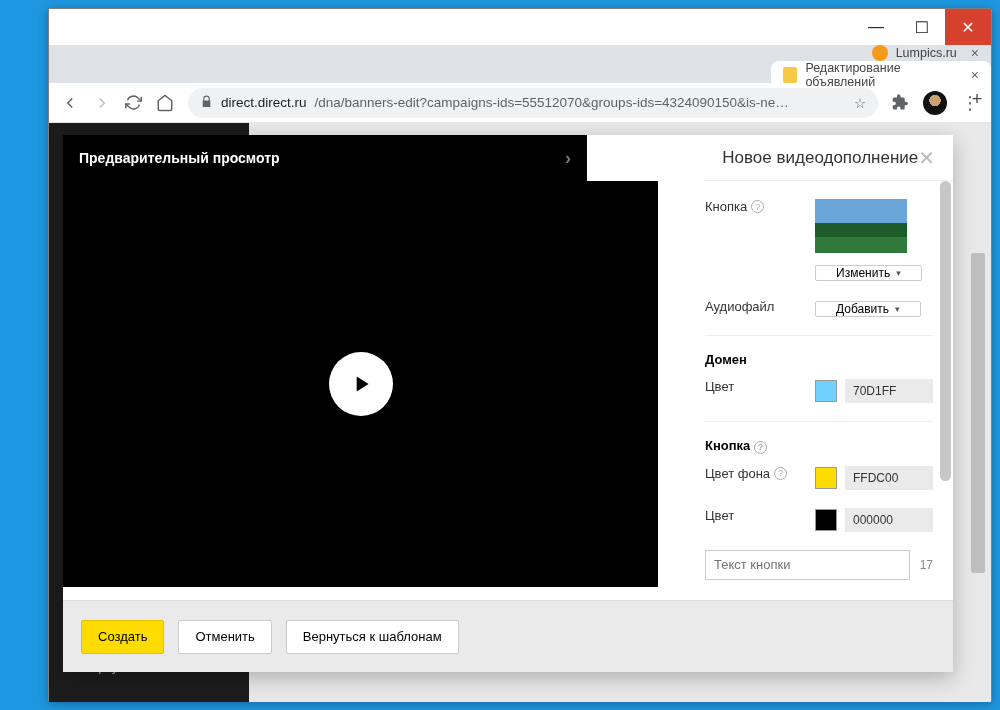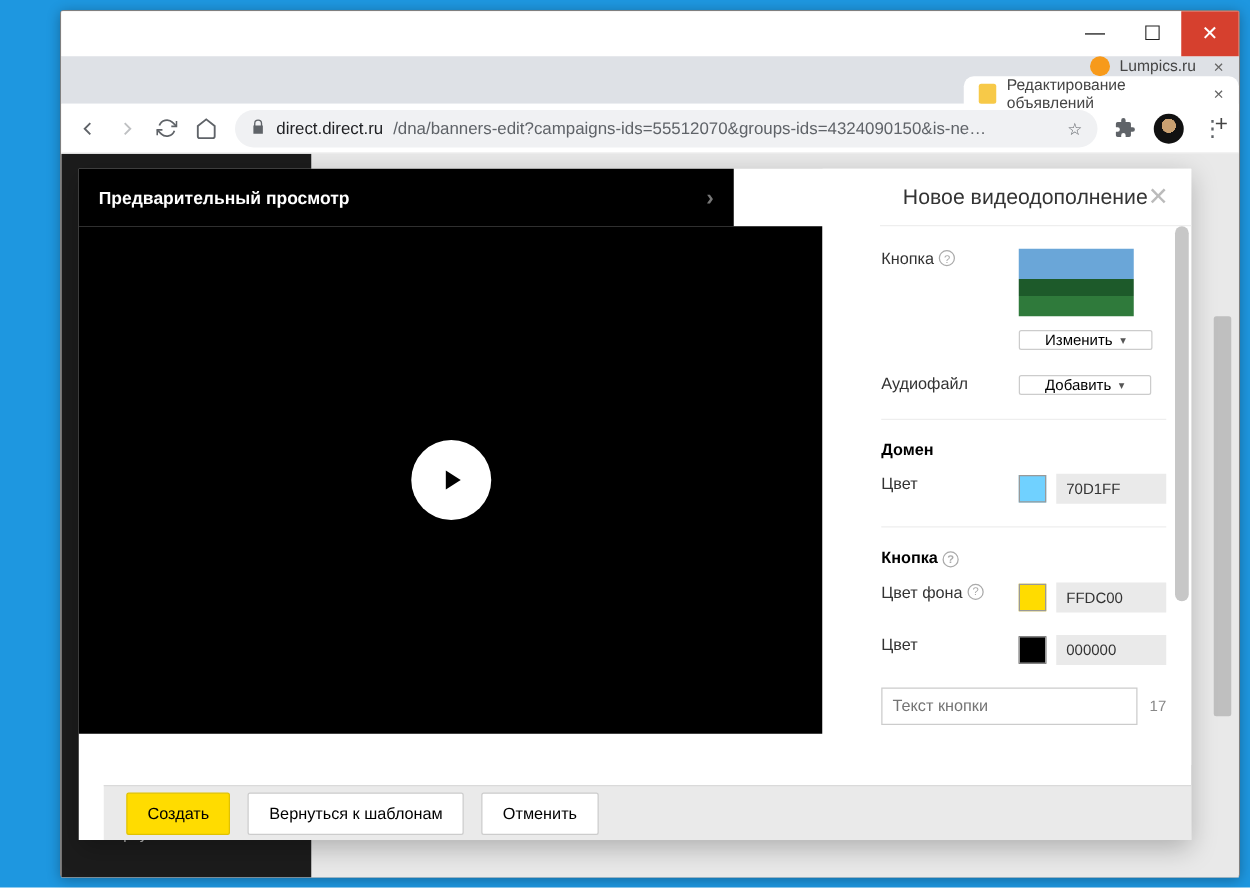"Создать" .footer { height: 44px -> 72px; margin-left: 20px -> none }
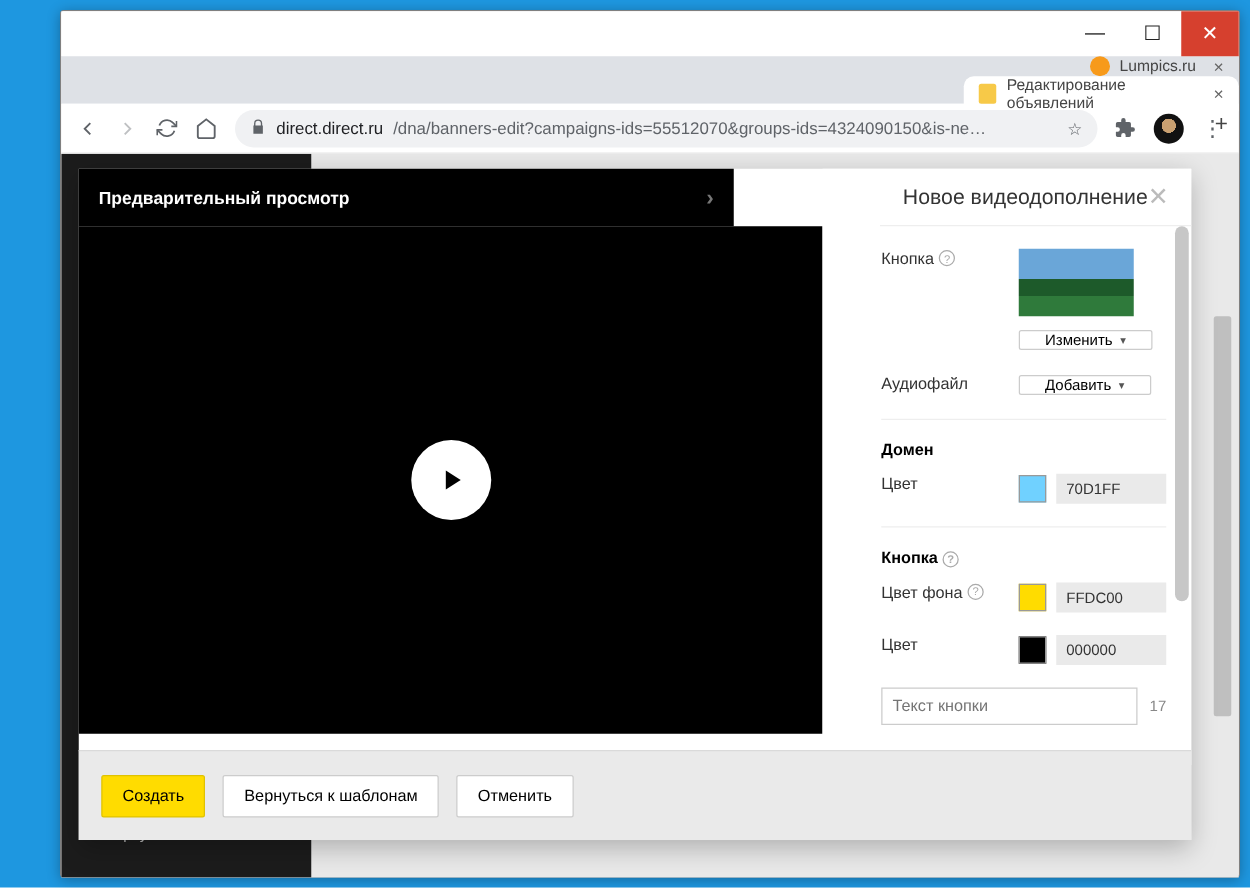"Вернуться к шаблонам" button.btn { order: before "Отменить" -> after "Отменить" }
